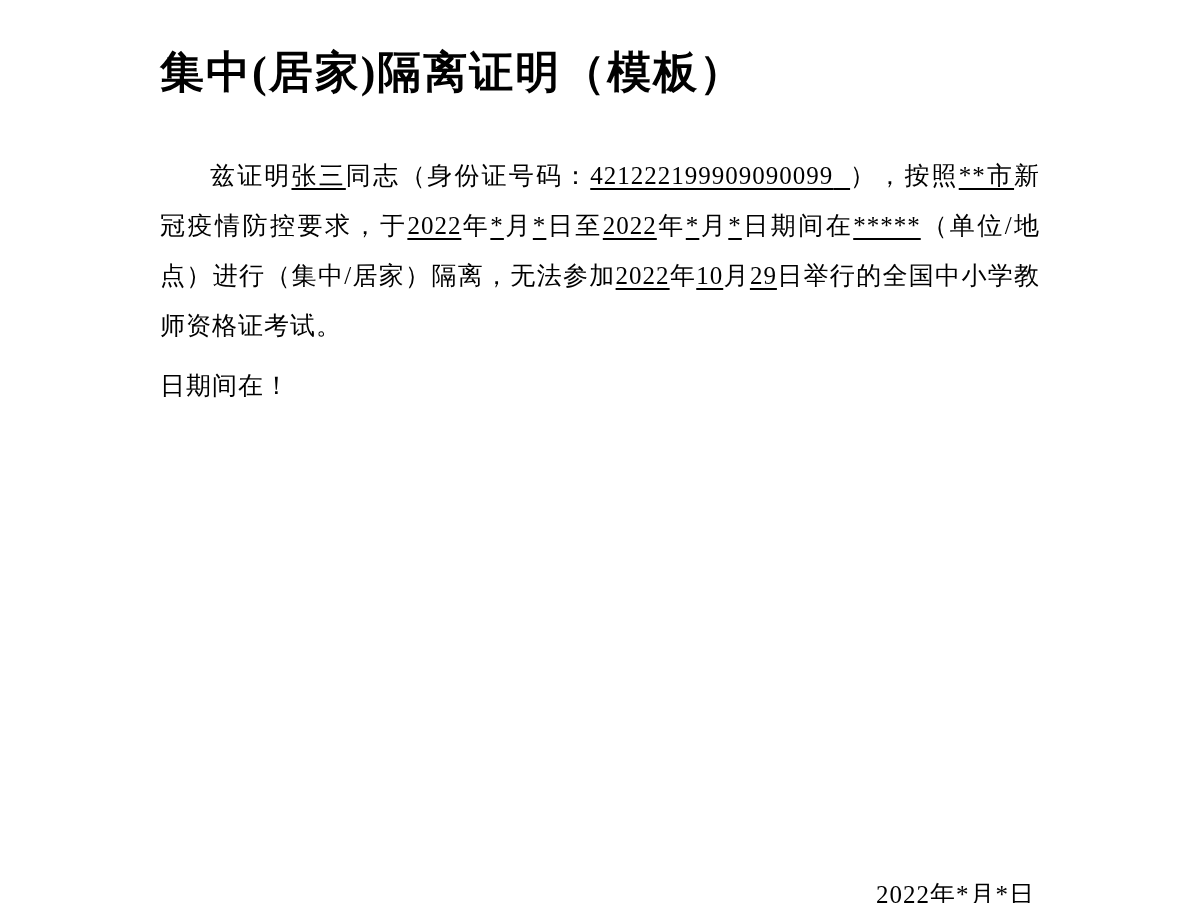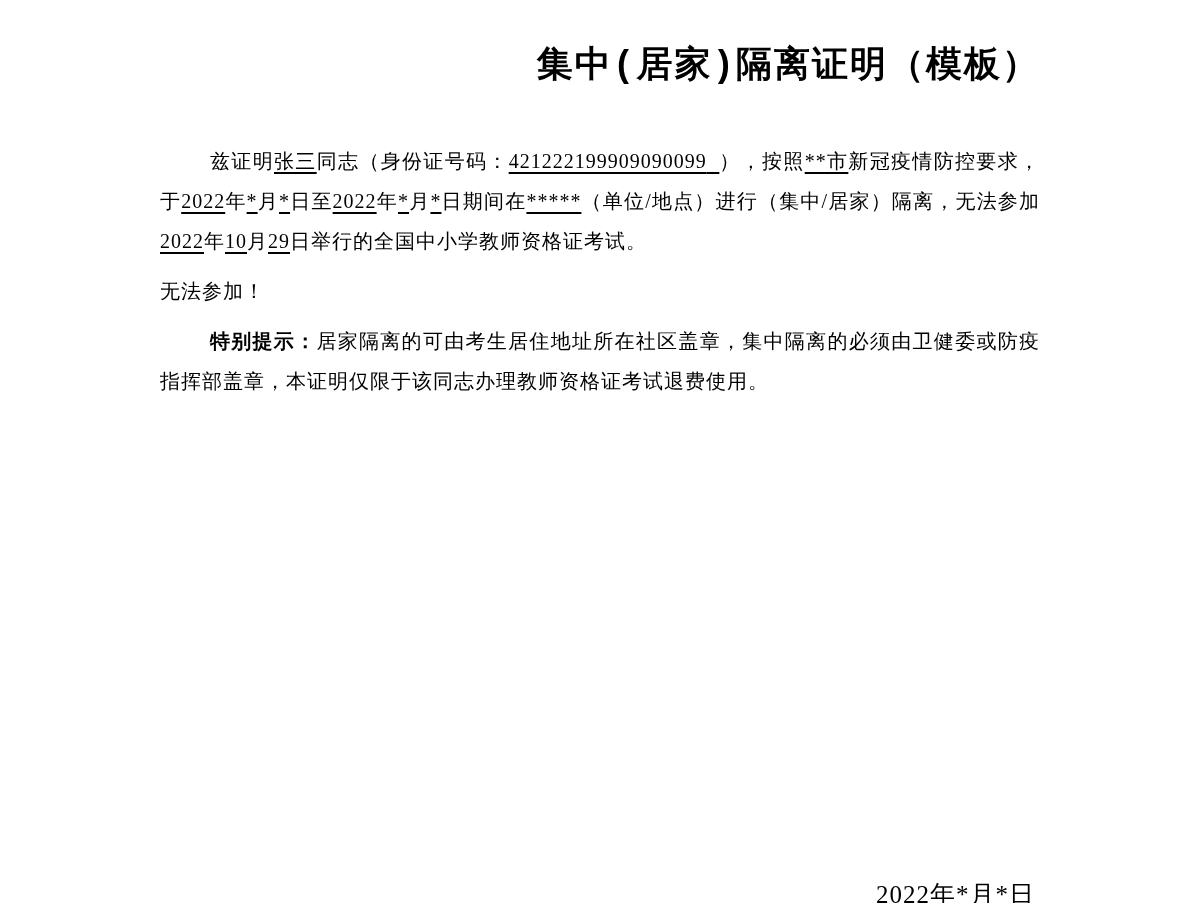"集中(居家)隔离证明（模板）" .doc-title { font-family: Liberation Mono, monospace -> Liberation Serif, serif; font-size: 36px -> 44px; text-align: right -> left }
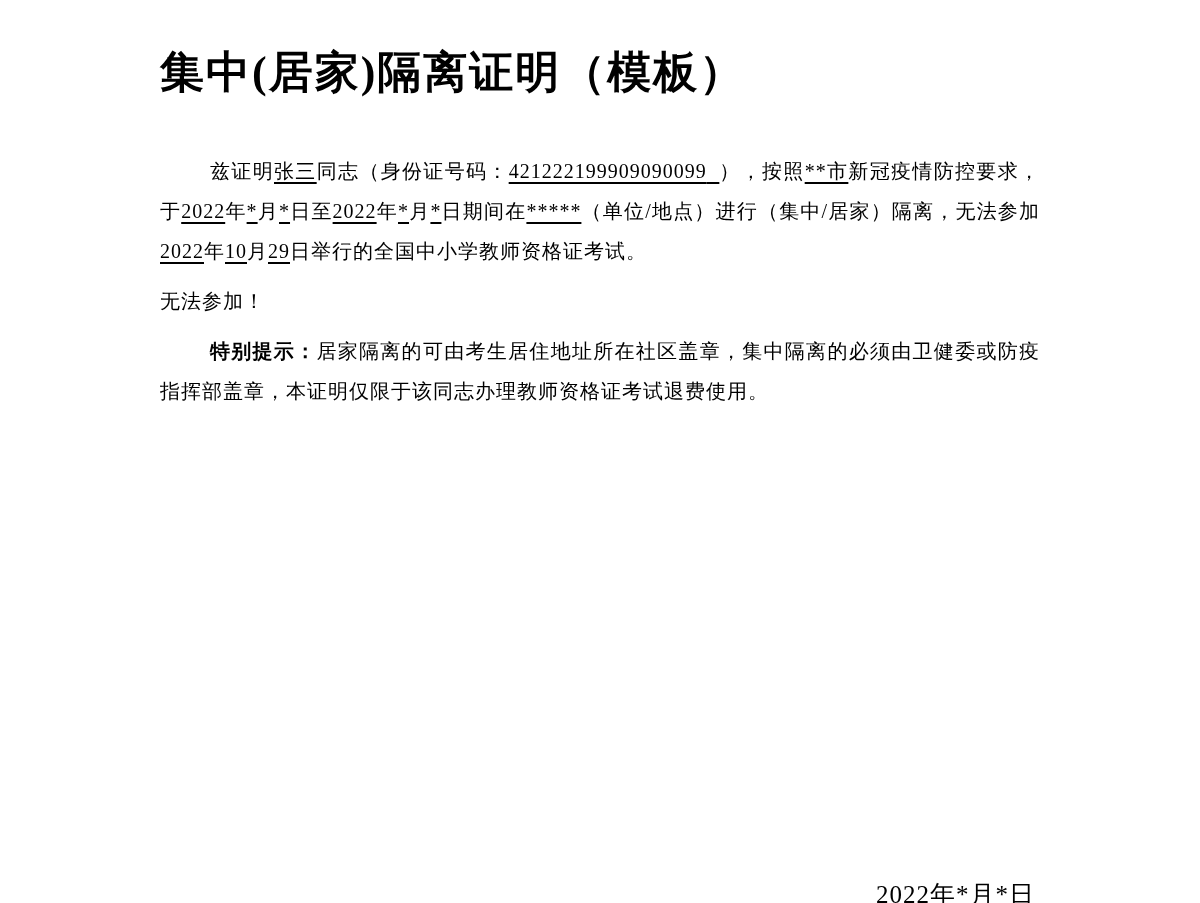"兹证明张三同志（身份证号码：421222199909090099" .body-block { font-size: 20px -> 25px }
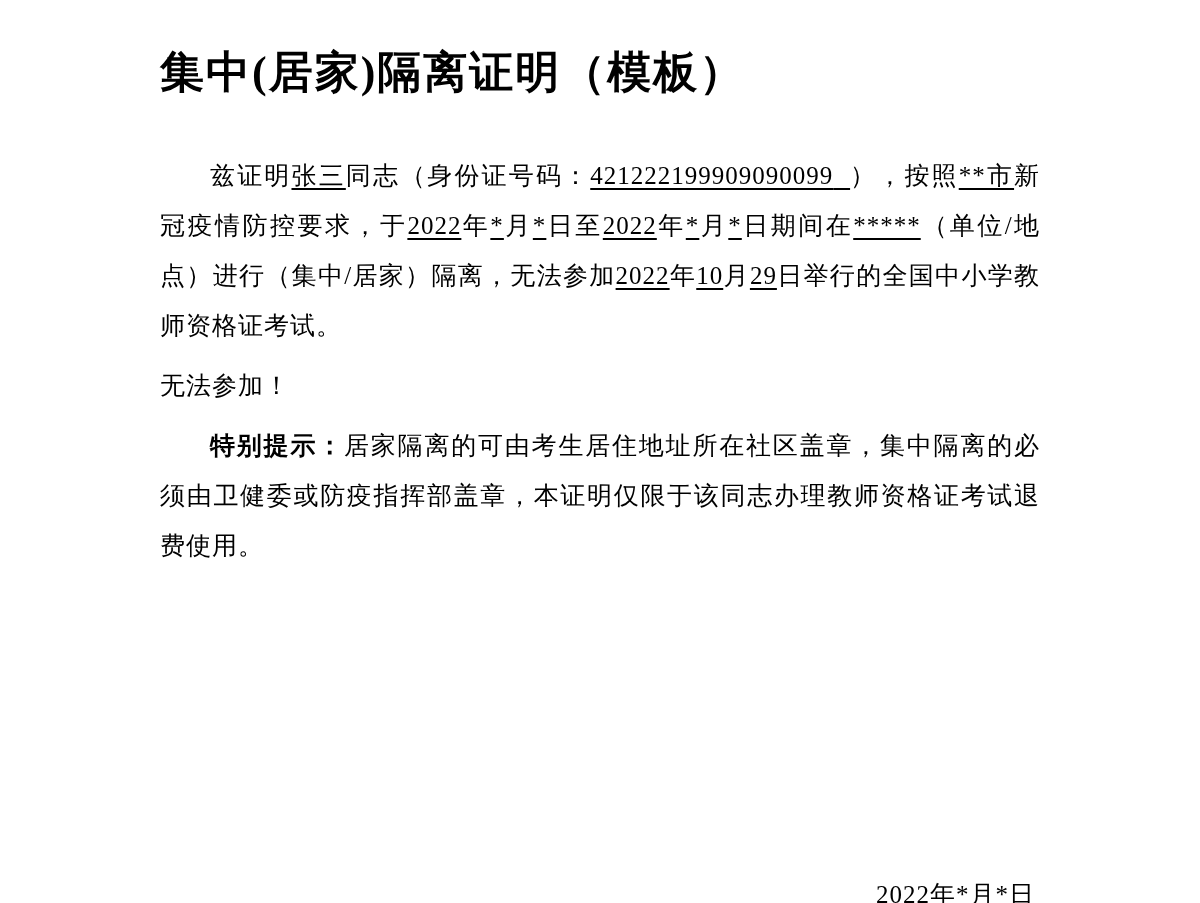"无法参加！" p.para { text: 无法参加 -> 日期间在 }
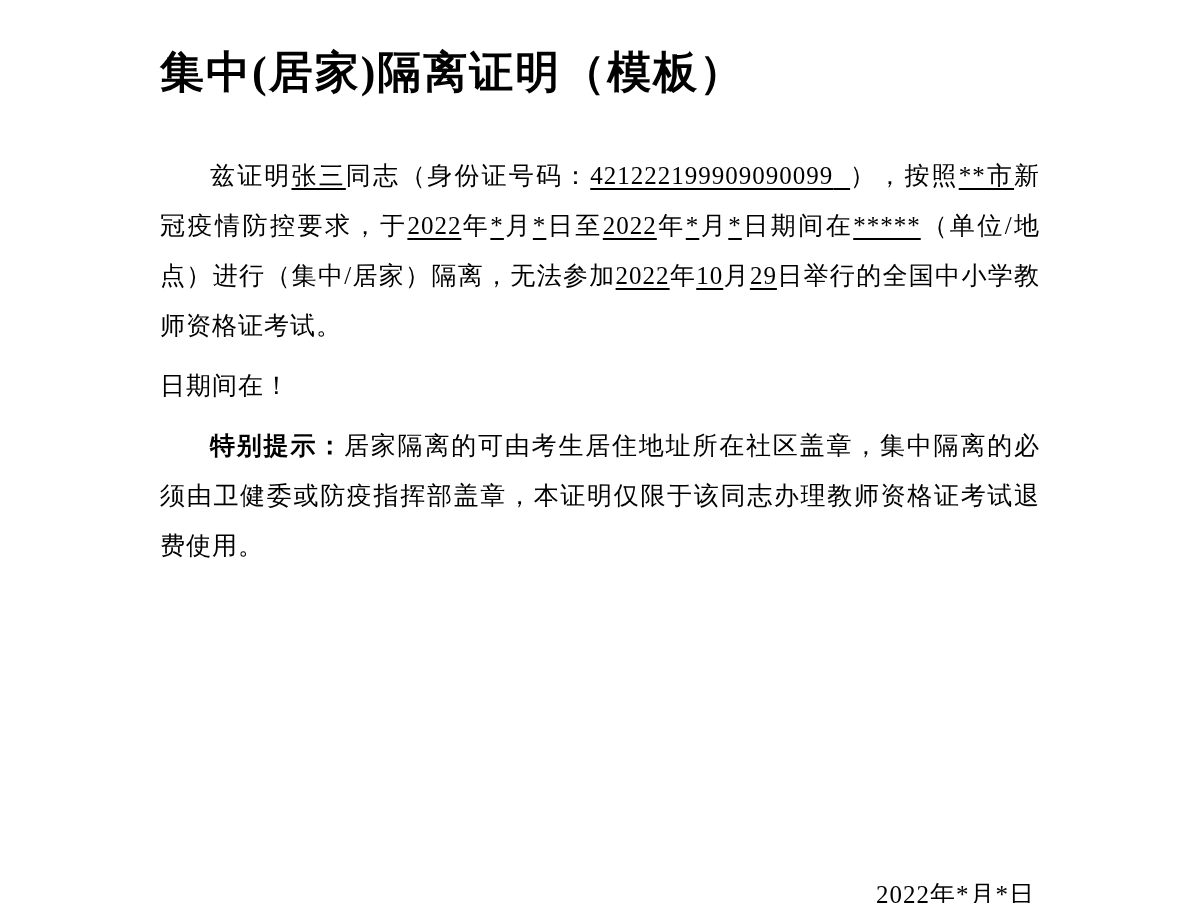"特别提示：居家隔离的可由考生居住地址所在社区盖章，集中隔离的必须由卫健委或防疫指" p.para { html: <p><span>特别提示：</span><span>居家隔离的可由考生居住地址所在社区盖章，集中隔离的必须由卫健委或防疫指挥部盖章，本证明仅限于该同志办理教师资格证考试退费使用。</span></p> -> none }
